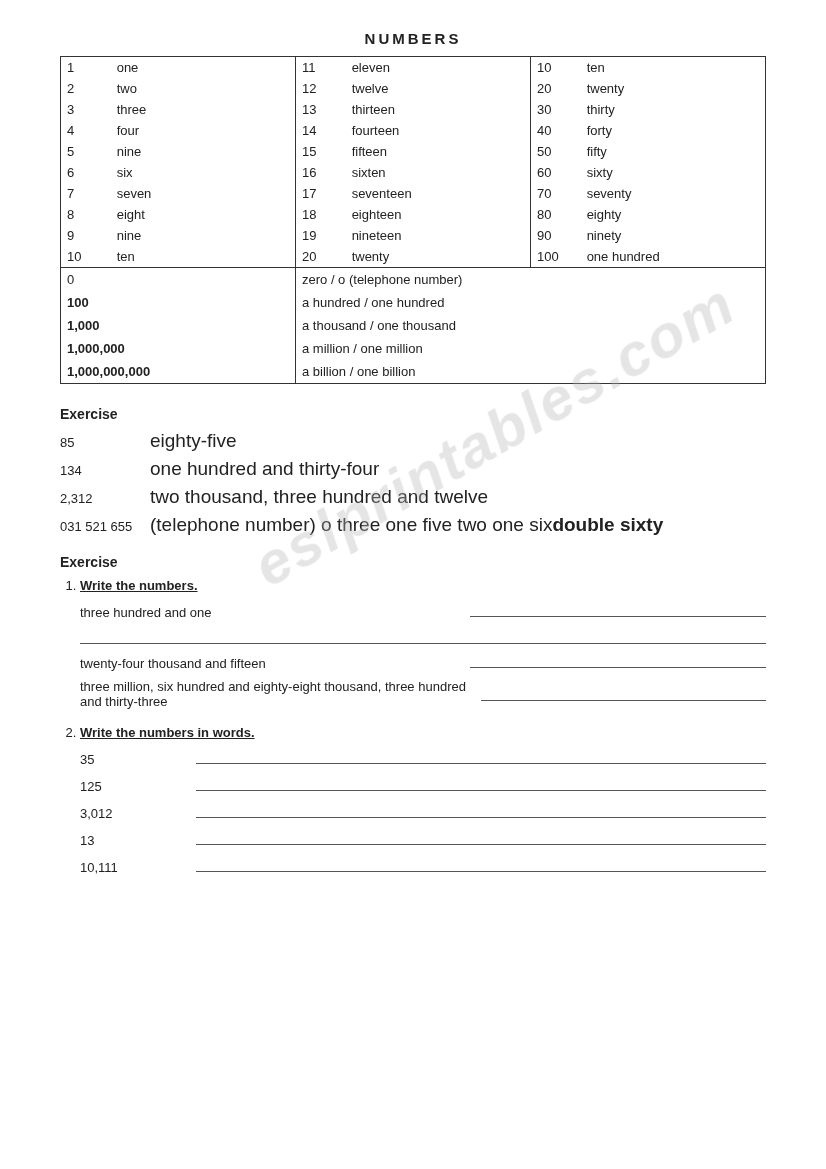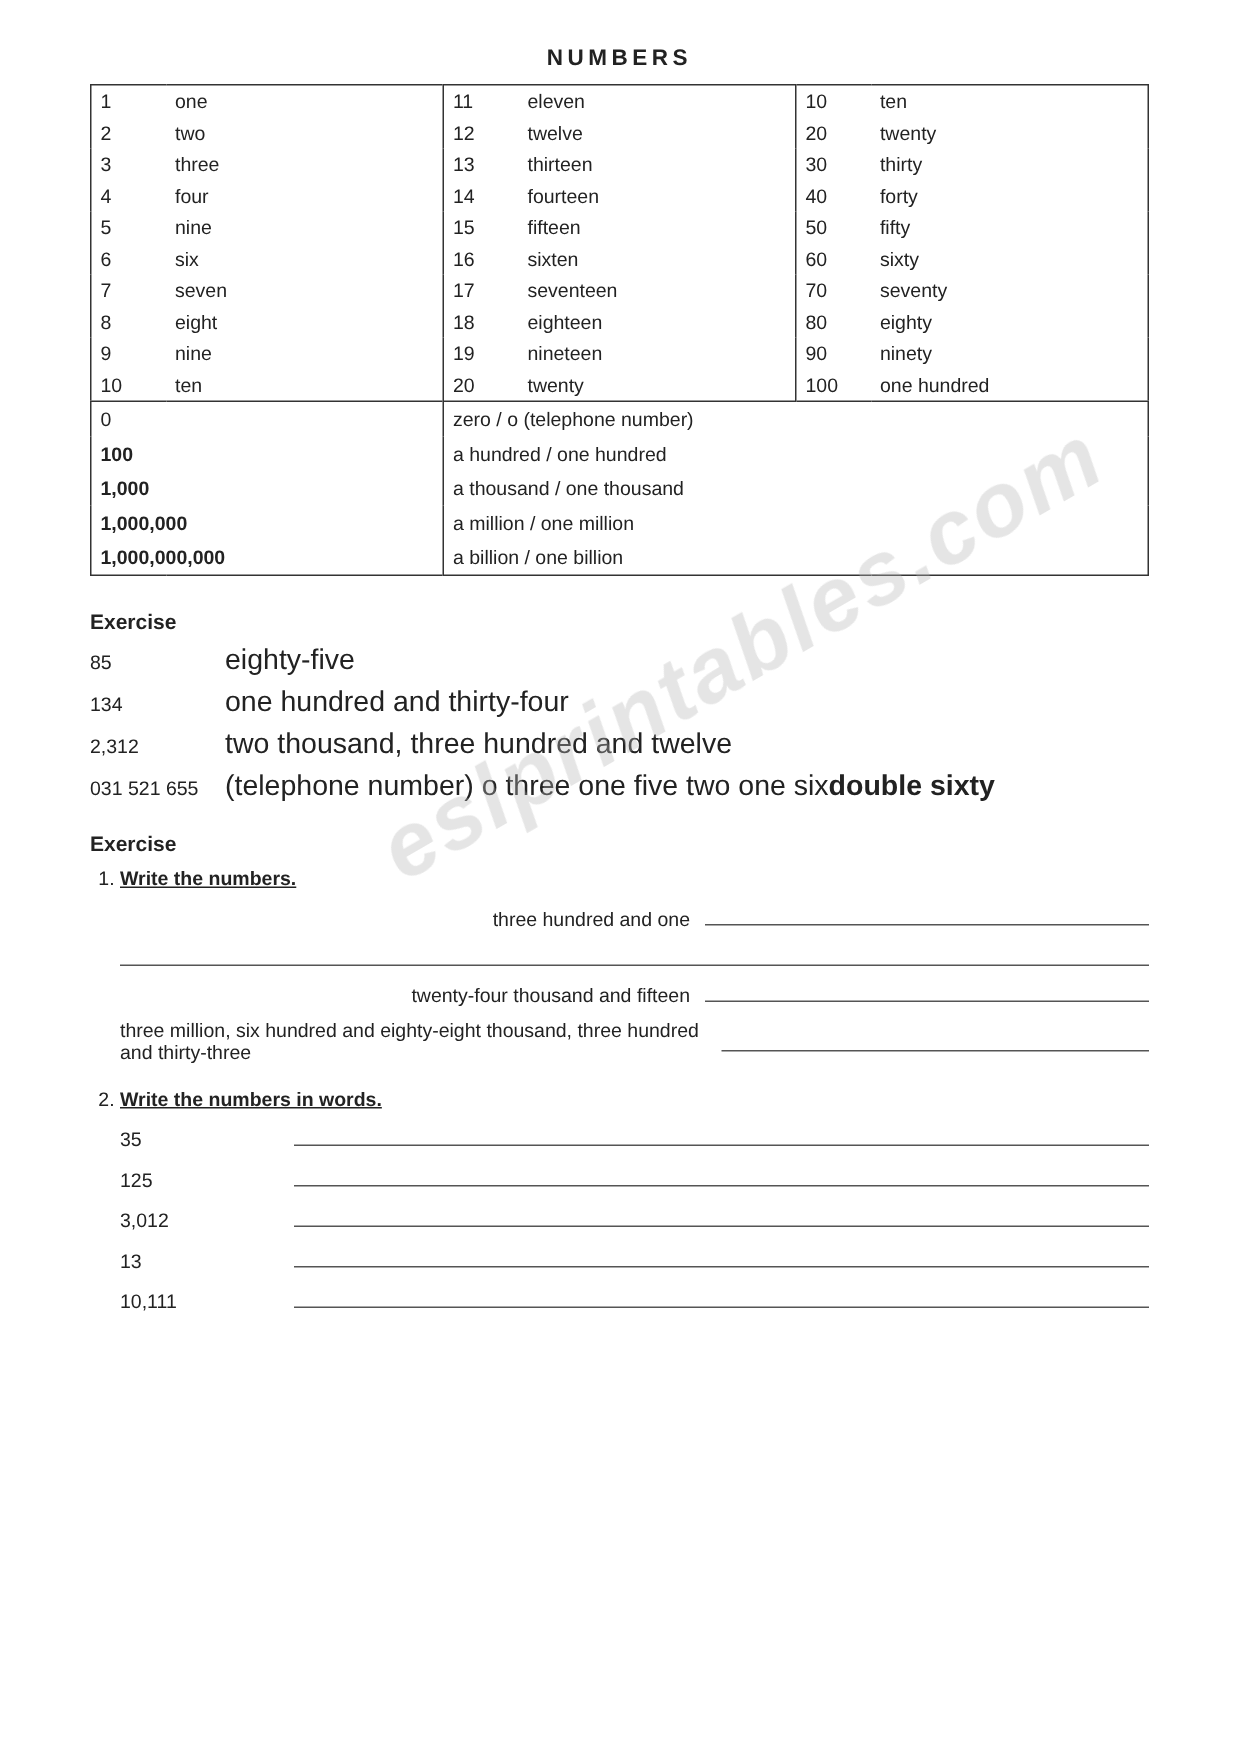"three hundred and one" .write-numbers-row { text-align: right -> none }
